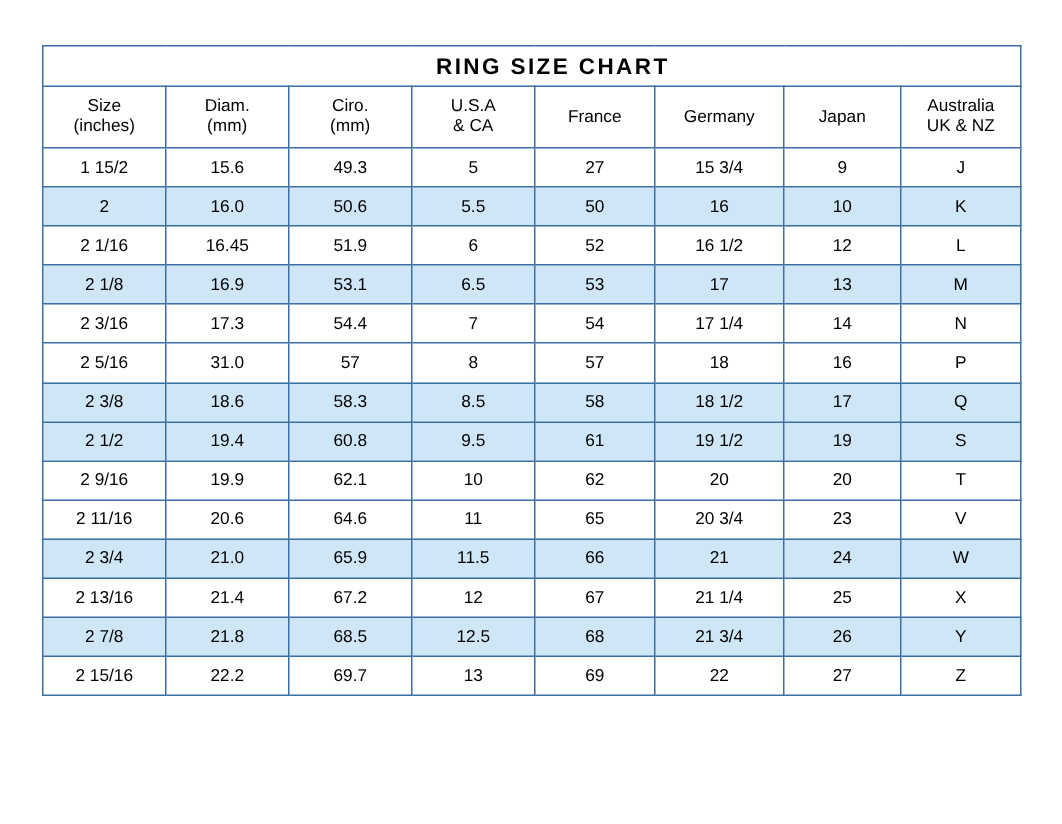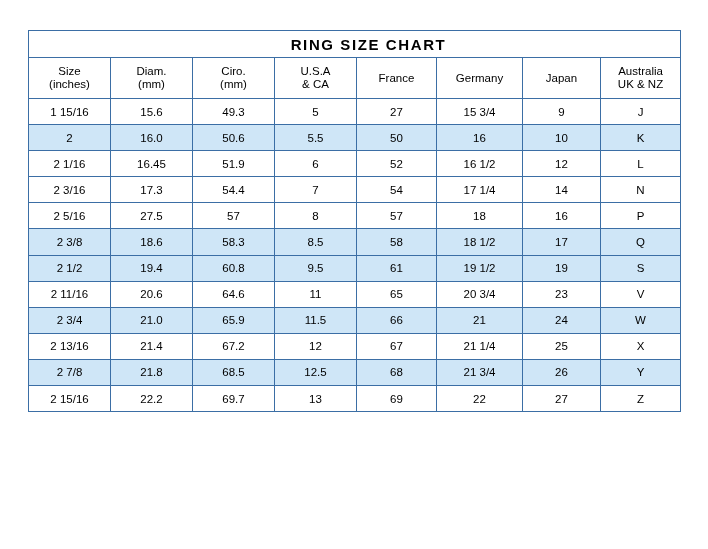"1 15/16" td { text: 15/16 -> 15/2 }
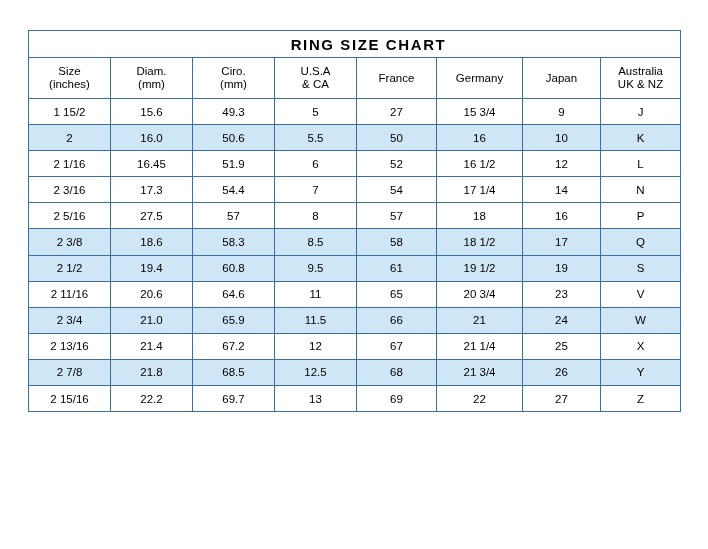"2 1/8" tr.data-row { html: none -> <tr> <td>2 1/8</td> <td>16.9</td> <td>53.1</td> <td>6.5</td> <td>53</td> <td>17</td> <td>13</td> <td>M</td> </tr> }
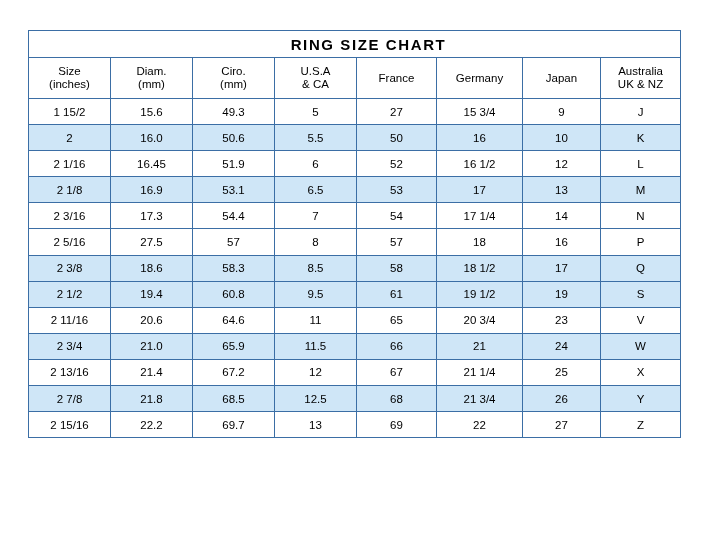"27.5" td { text: 27.5 -> 31.0 }
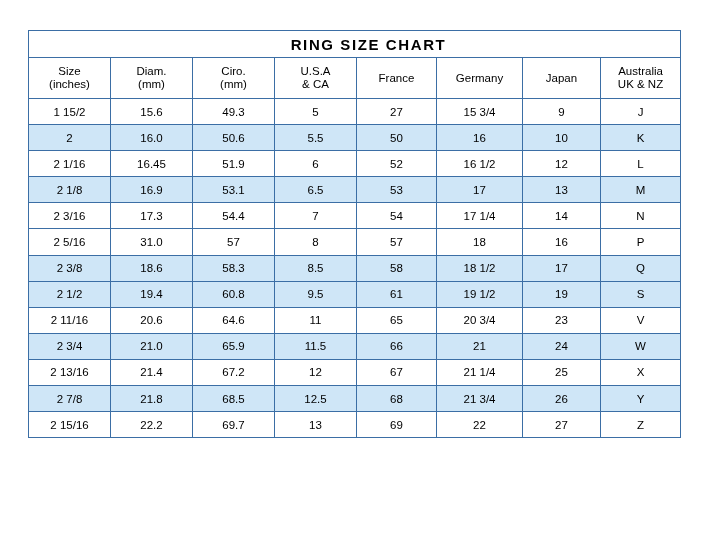"2 9/16" tr.data-row { html: none -> <tr> <td>2 9/16</td> <td>19.9</td> <td>62.1</td> <td>10</td> <td>62</td> <td>20</td> <td>20</td> <td>T</td> </tr> }
